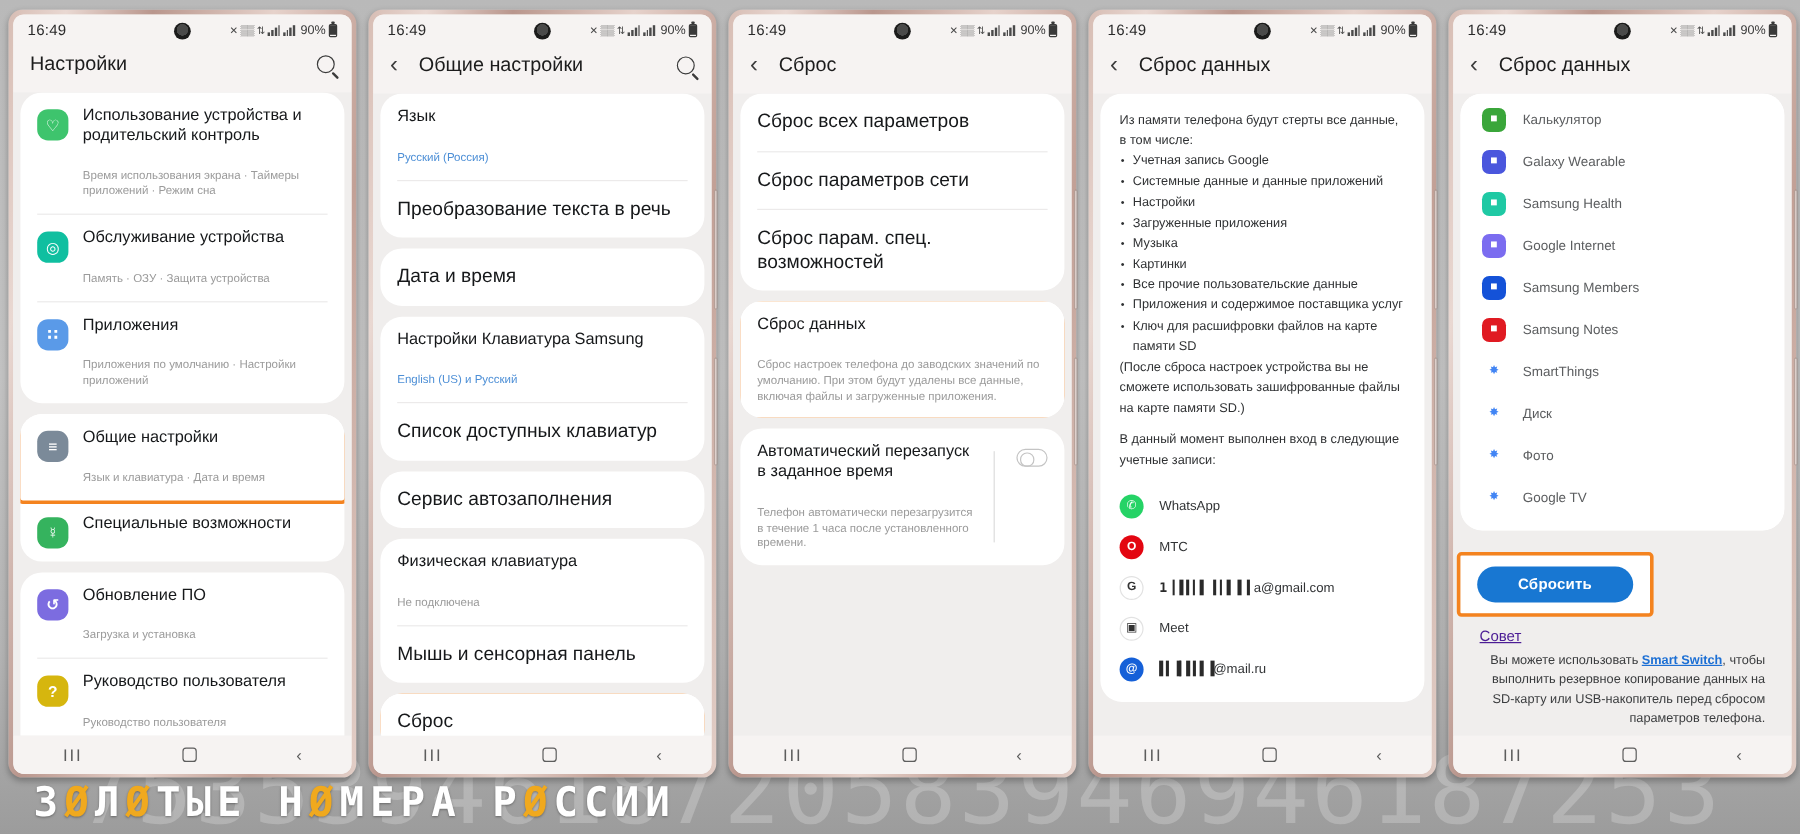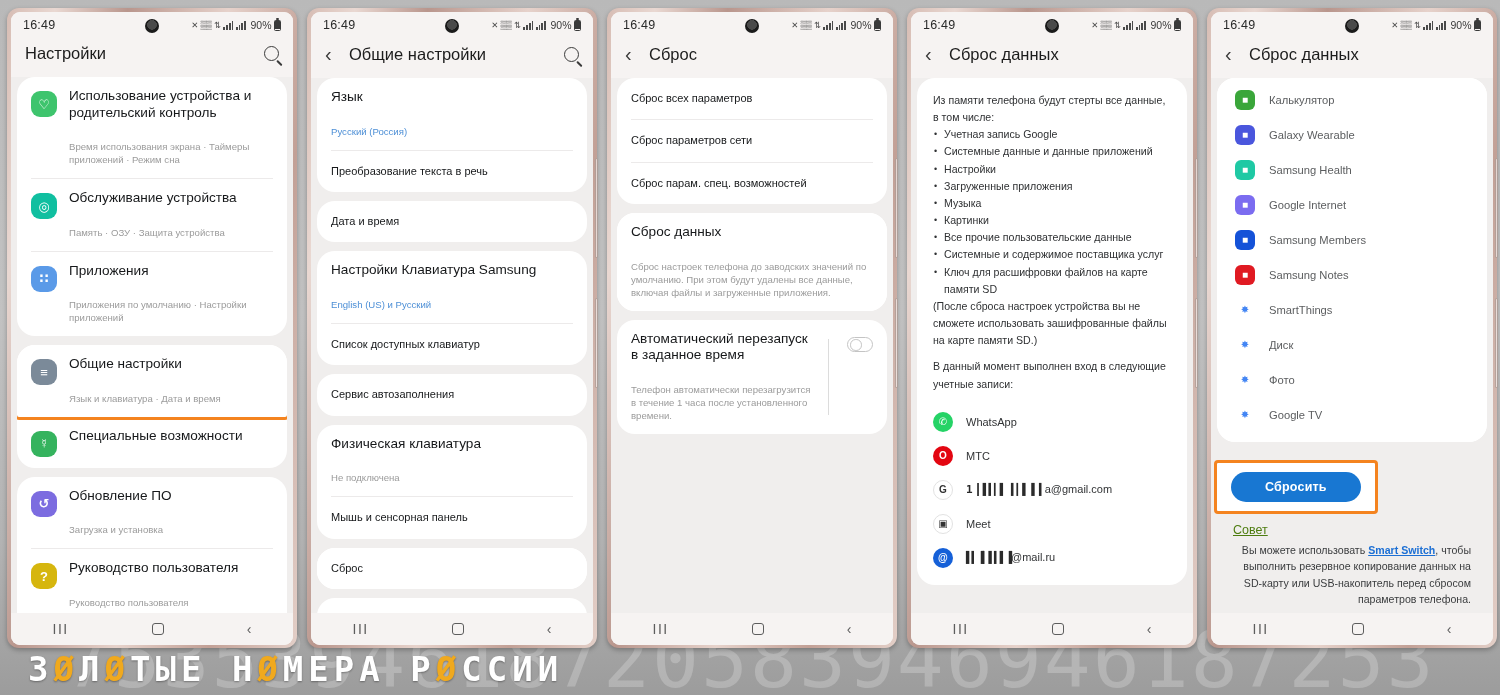"Сброс всех параметров" .row.plain .ttl { font-size: 11px -> 16px }
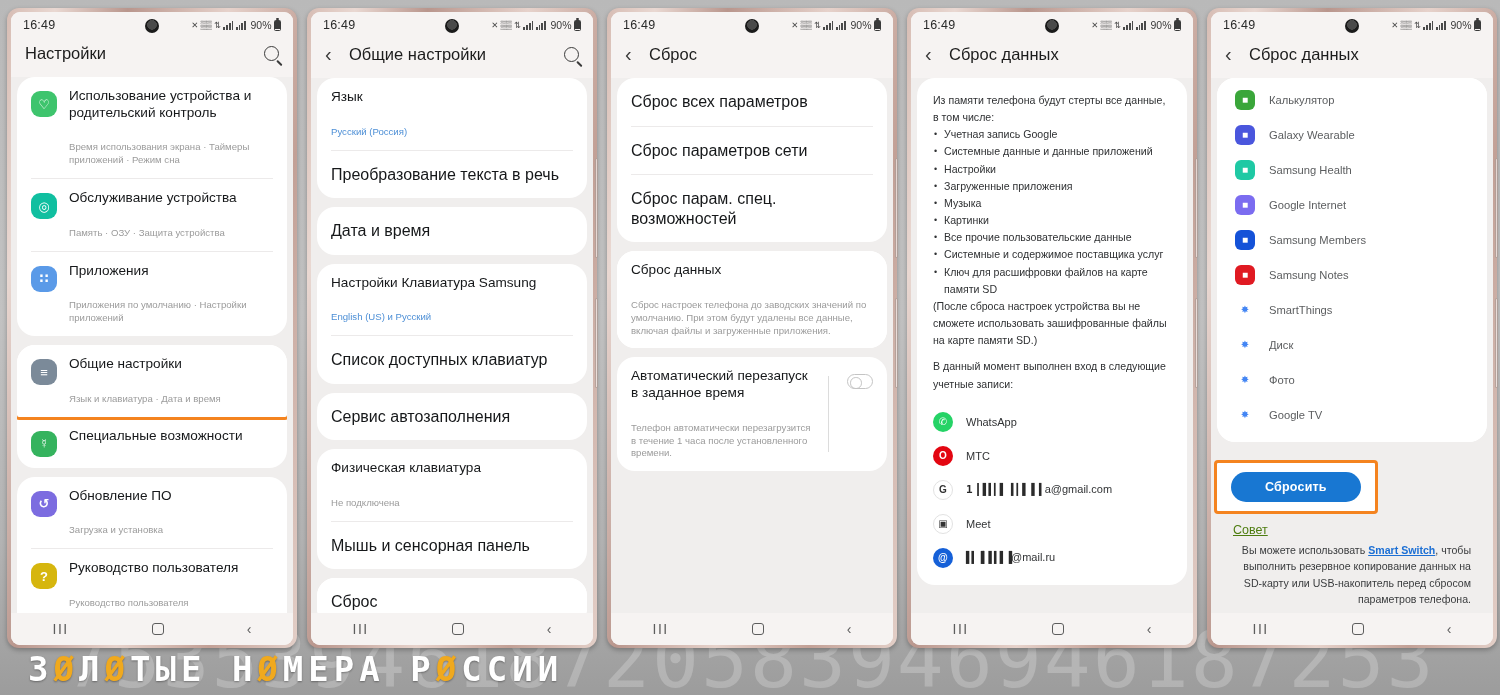"Системные и содержимое поставщика услуг" div.tp-li { text: Системные -> Приложения }
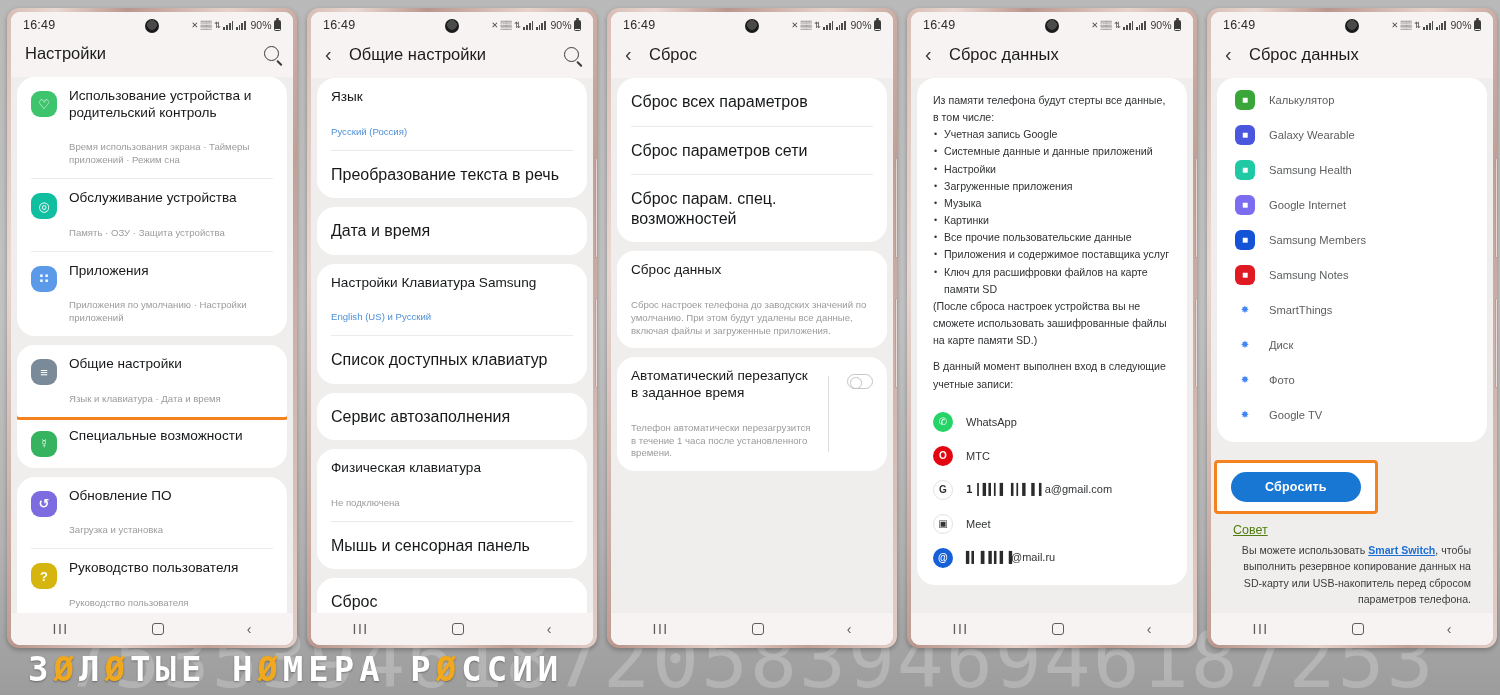"Совет" .tip-h { color: #4d7c0f -> #4c1d95 }
